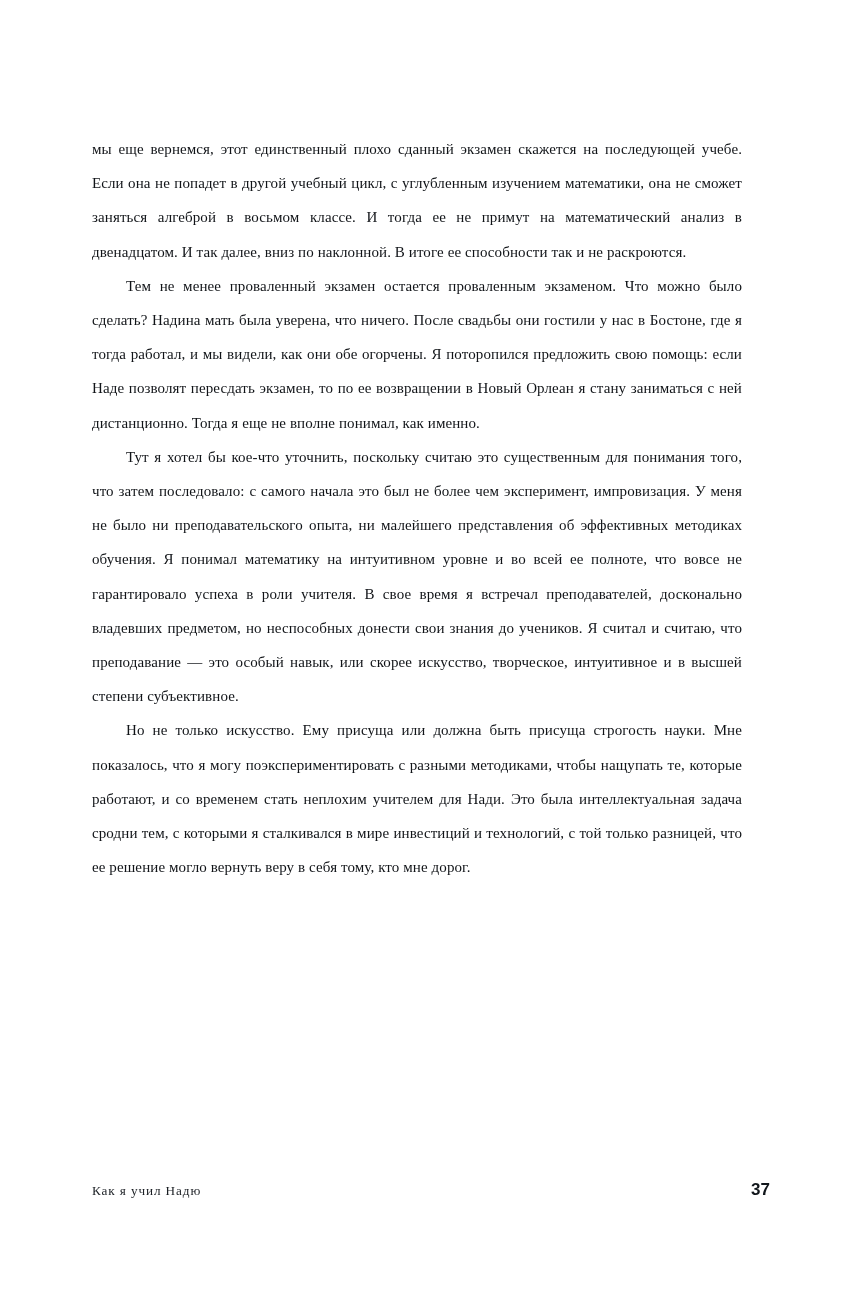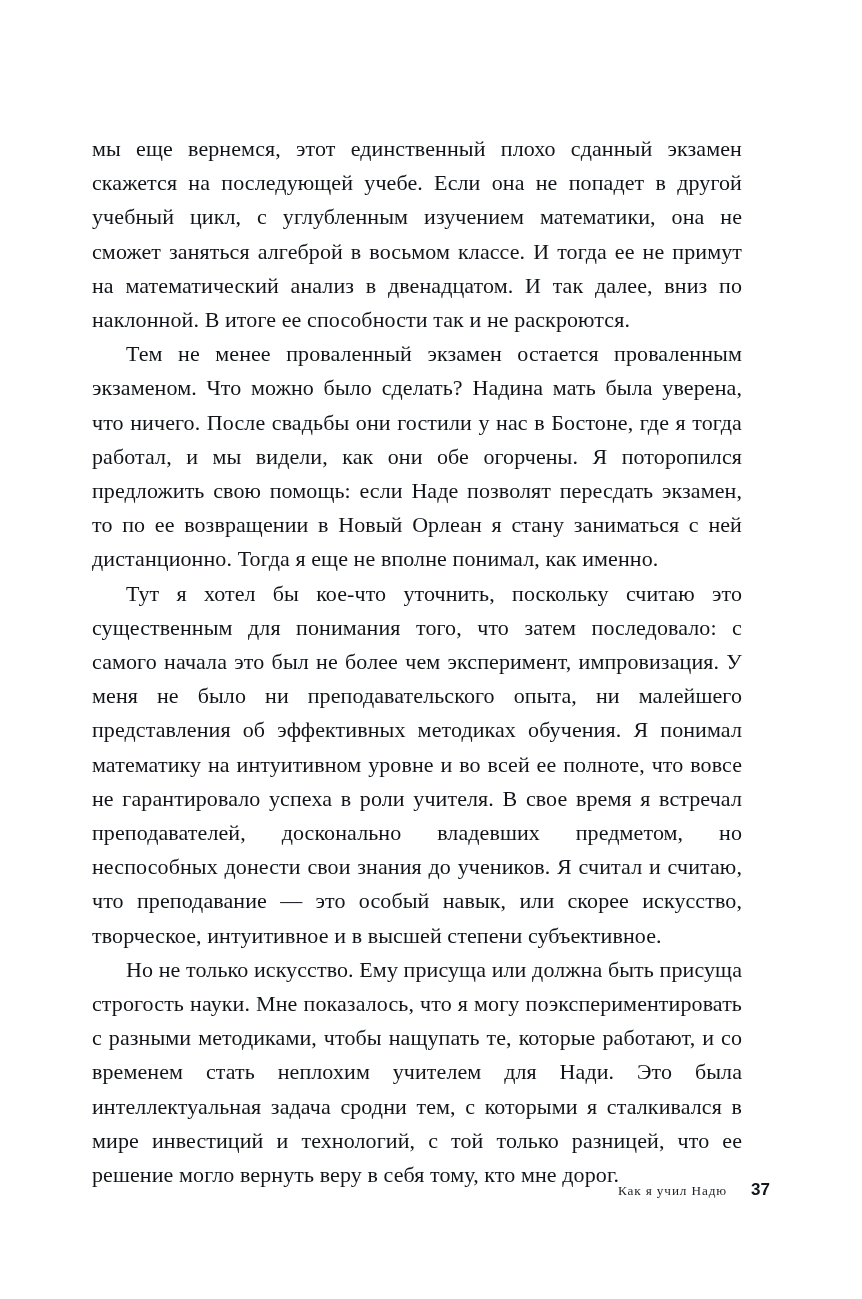"мы еще вернемся, этот единственный" p.para { font-size: 22px -> 15px }
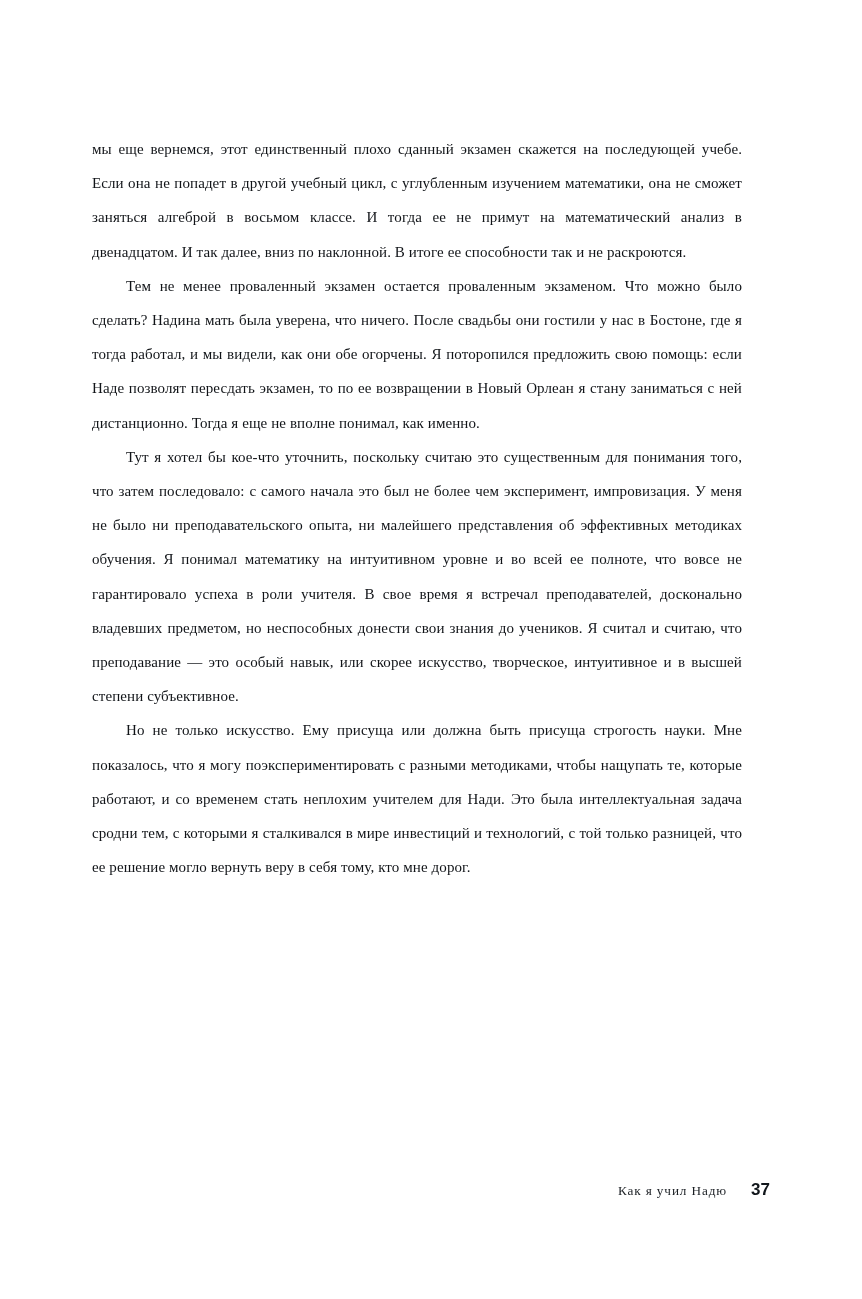"Как я учил Надю" .footer { justify-content: flex-end -> space-between }
